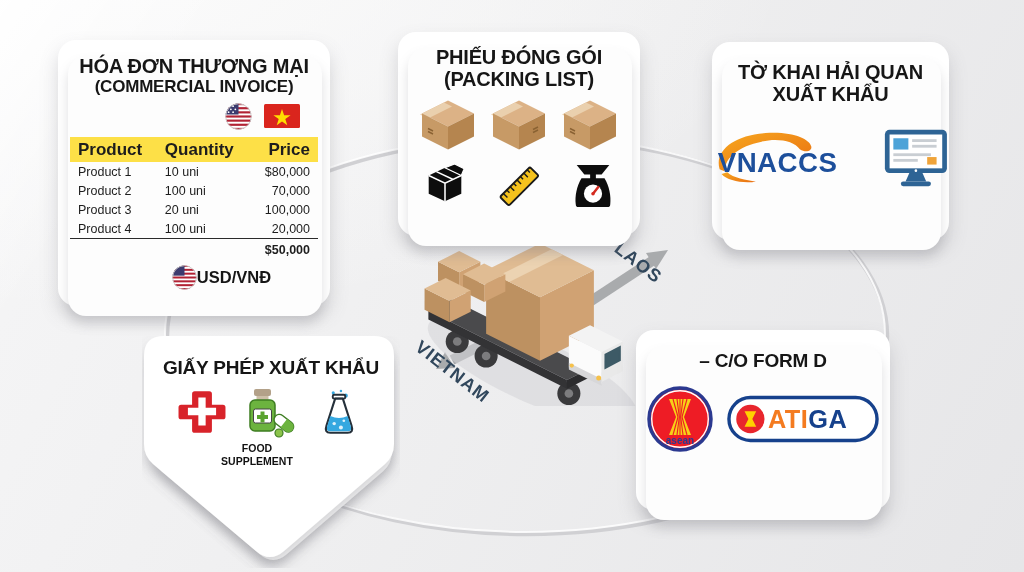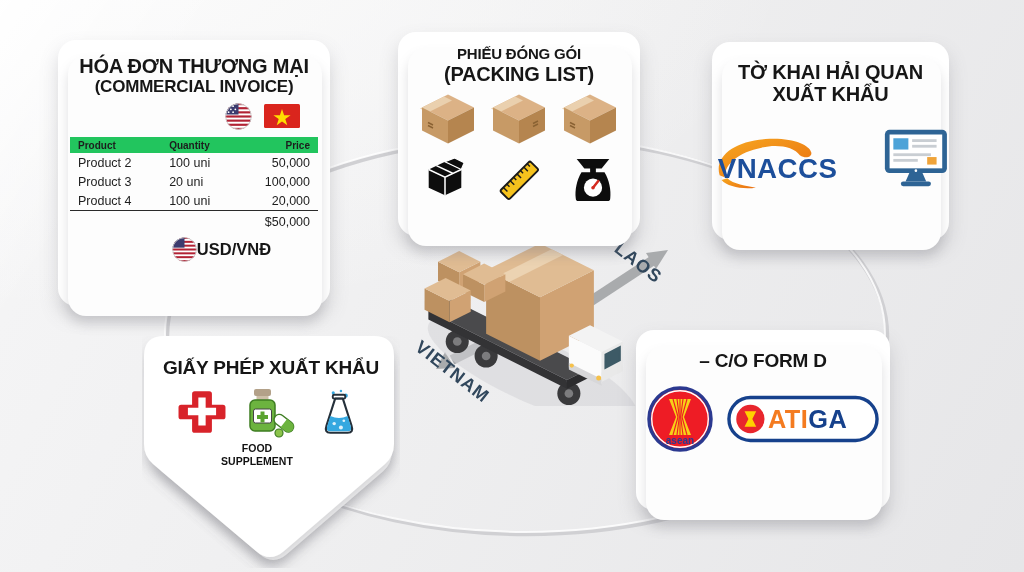"PHIẾU ĐÓNG GÓI" .card-packing .t1 { font-size: 15px -> 20px }
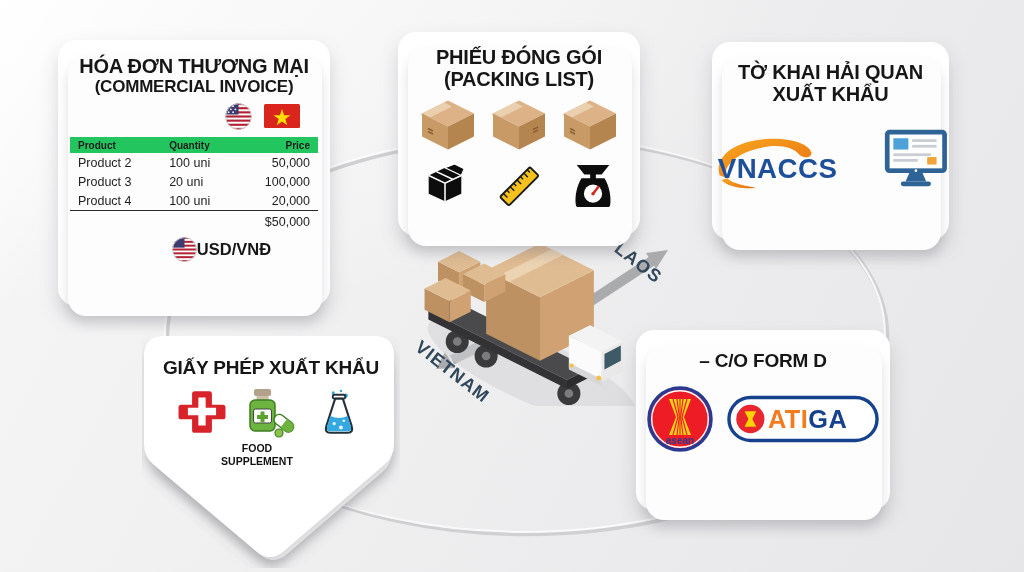"Product" .inv-table .hdr { background: #22c55e -> #fde047; font-size: 10px -> 17px }
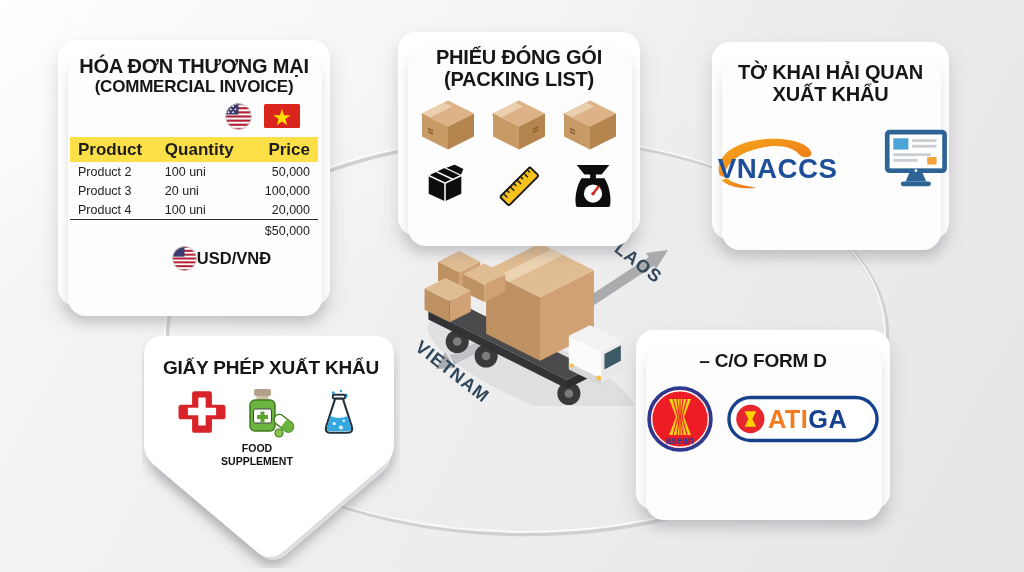"Product 1" tr { html: none -> <tr> <td>Product 1</td> <td>10 uni</td> <td>$80,000</td> </tr> }
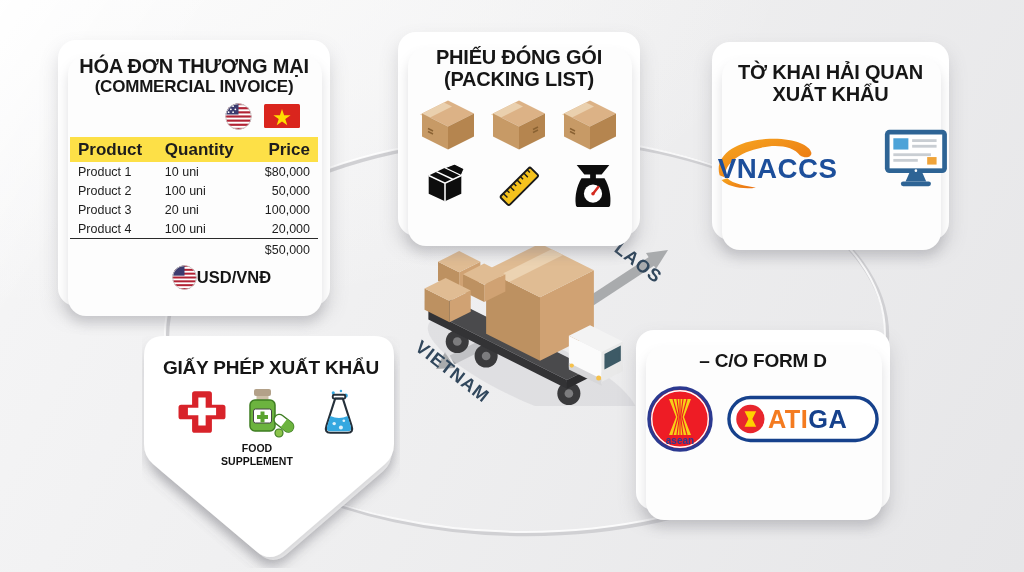"VNACCS" .logo-row { align-items: flex-end -> flex-start }
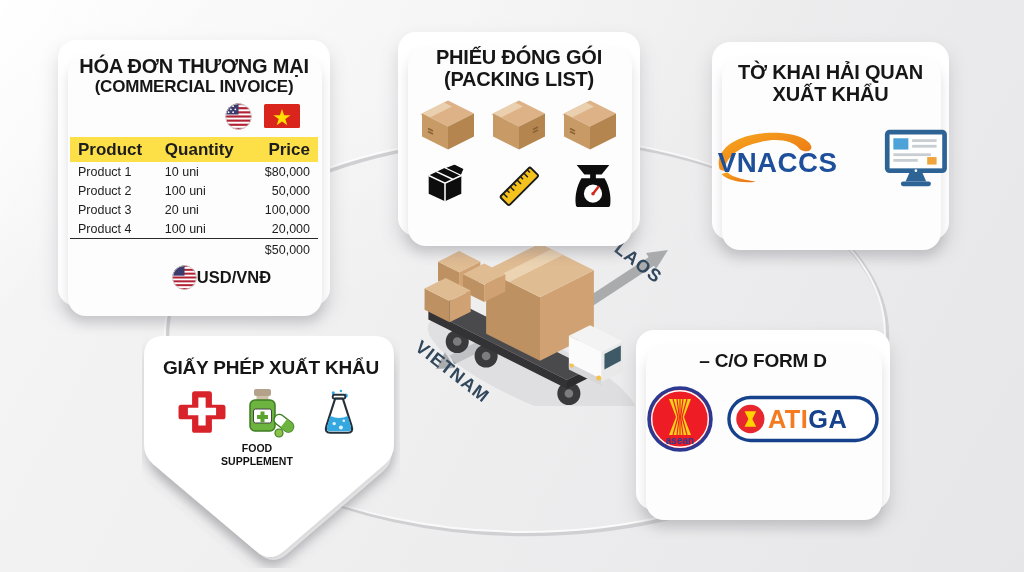"50,000" td.c-price { text: 50,000 -> 70,000 }
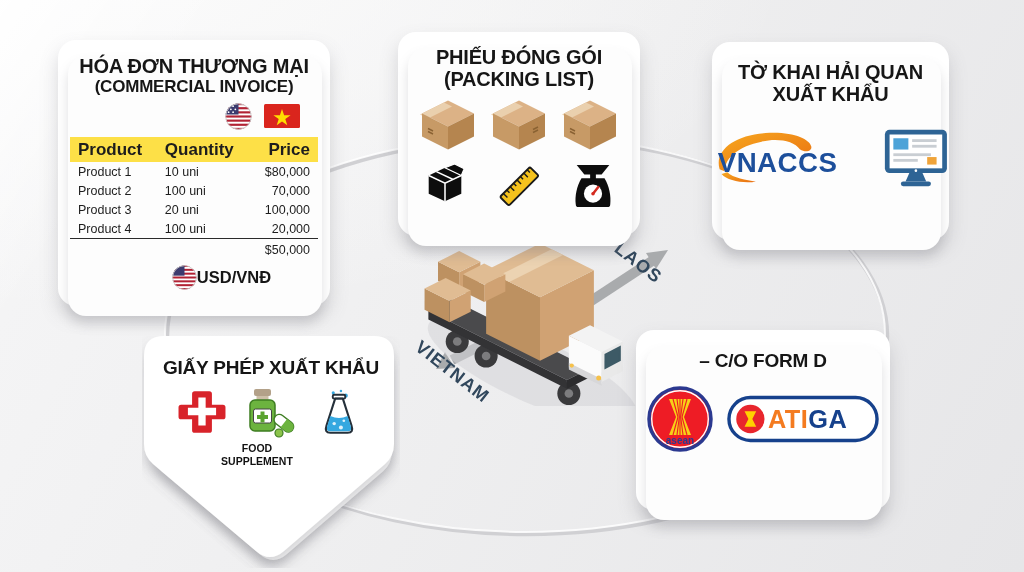"$50,000" .inv-table .total-line td { font-weight: 400 -> 700 }
